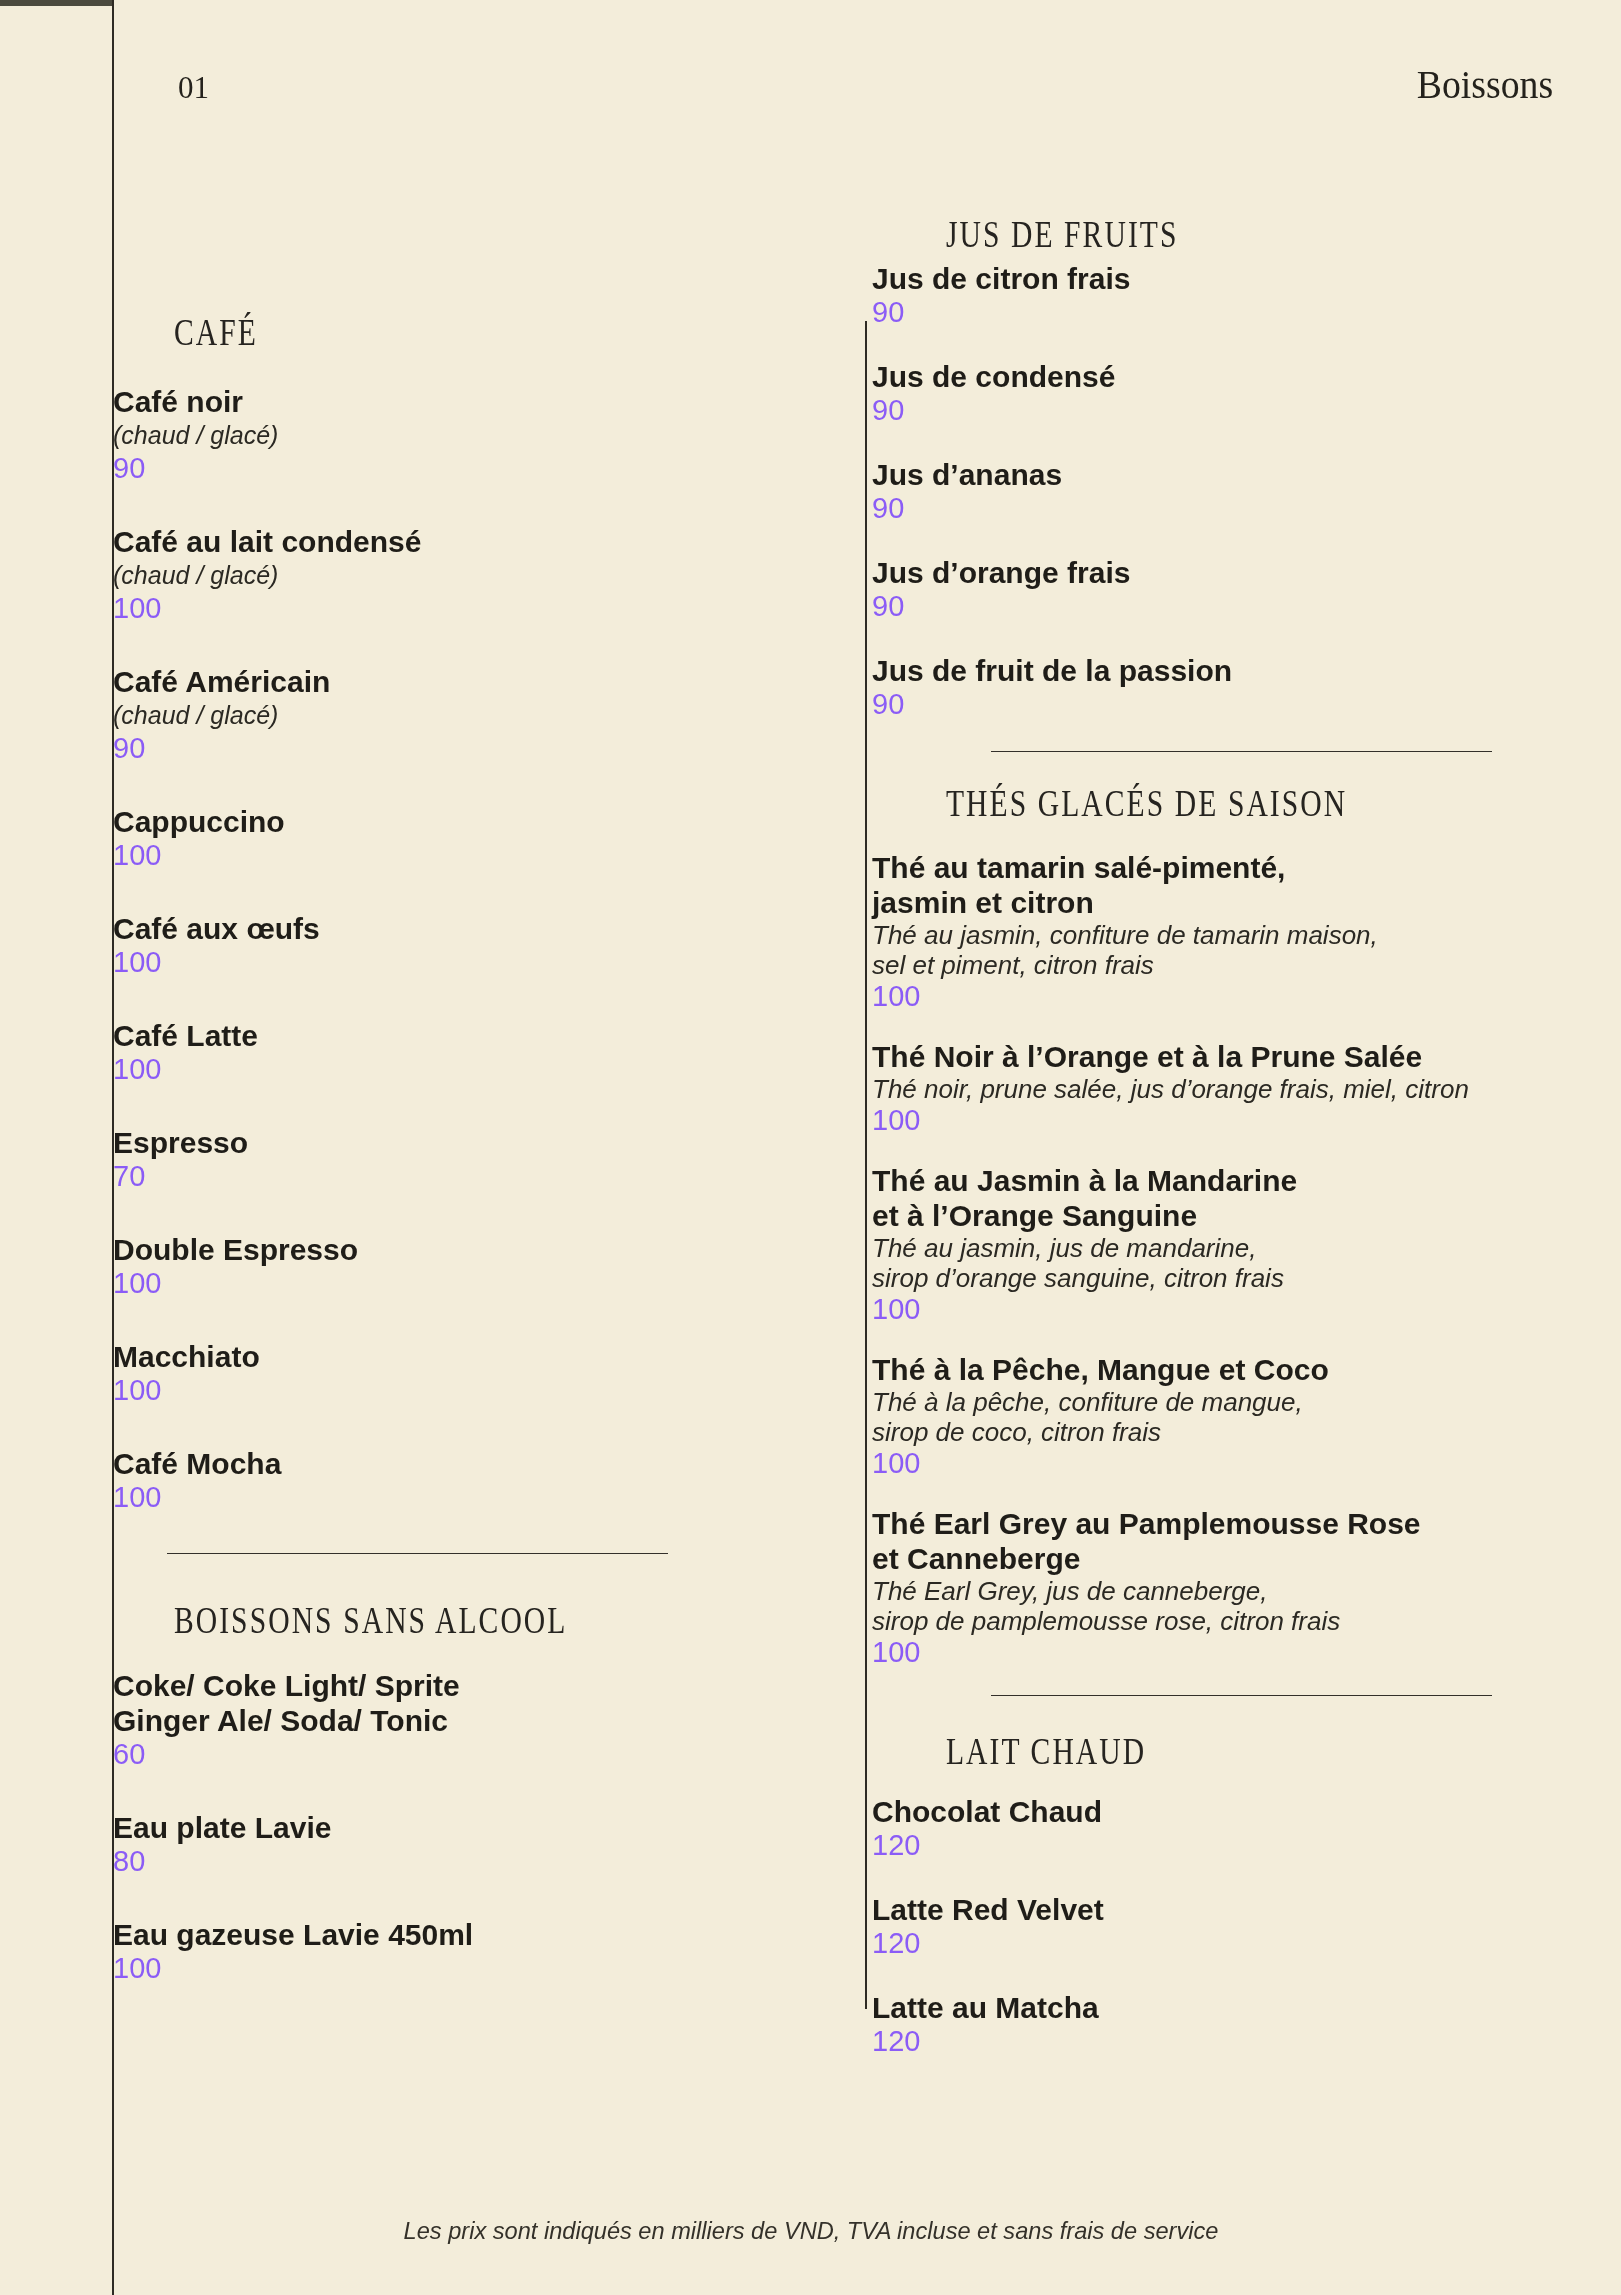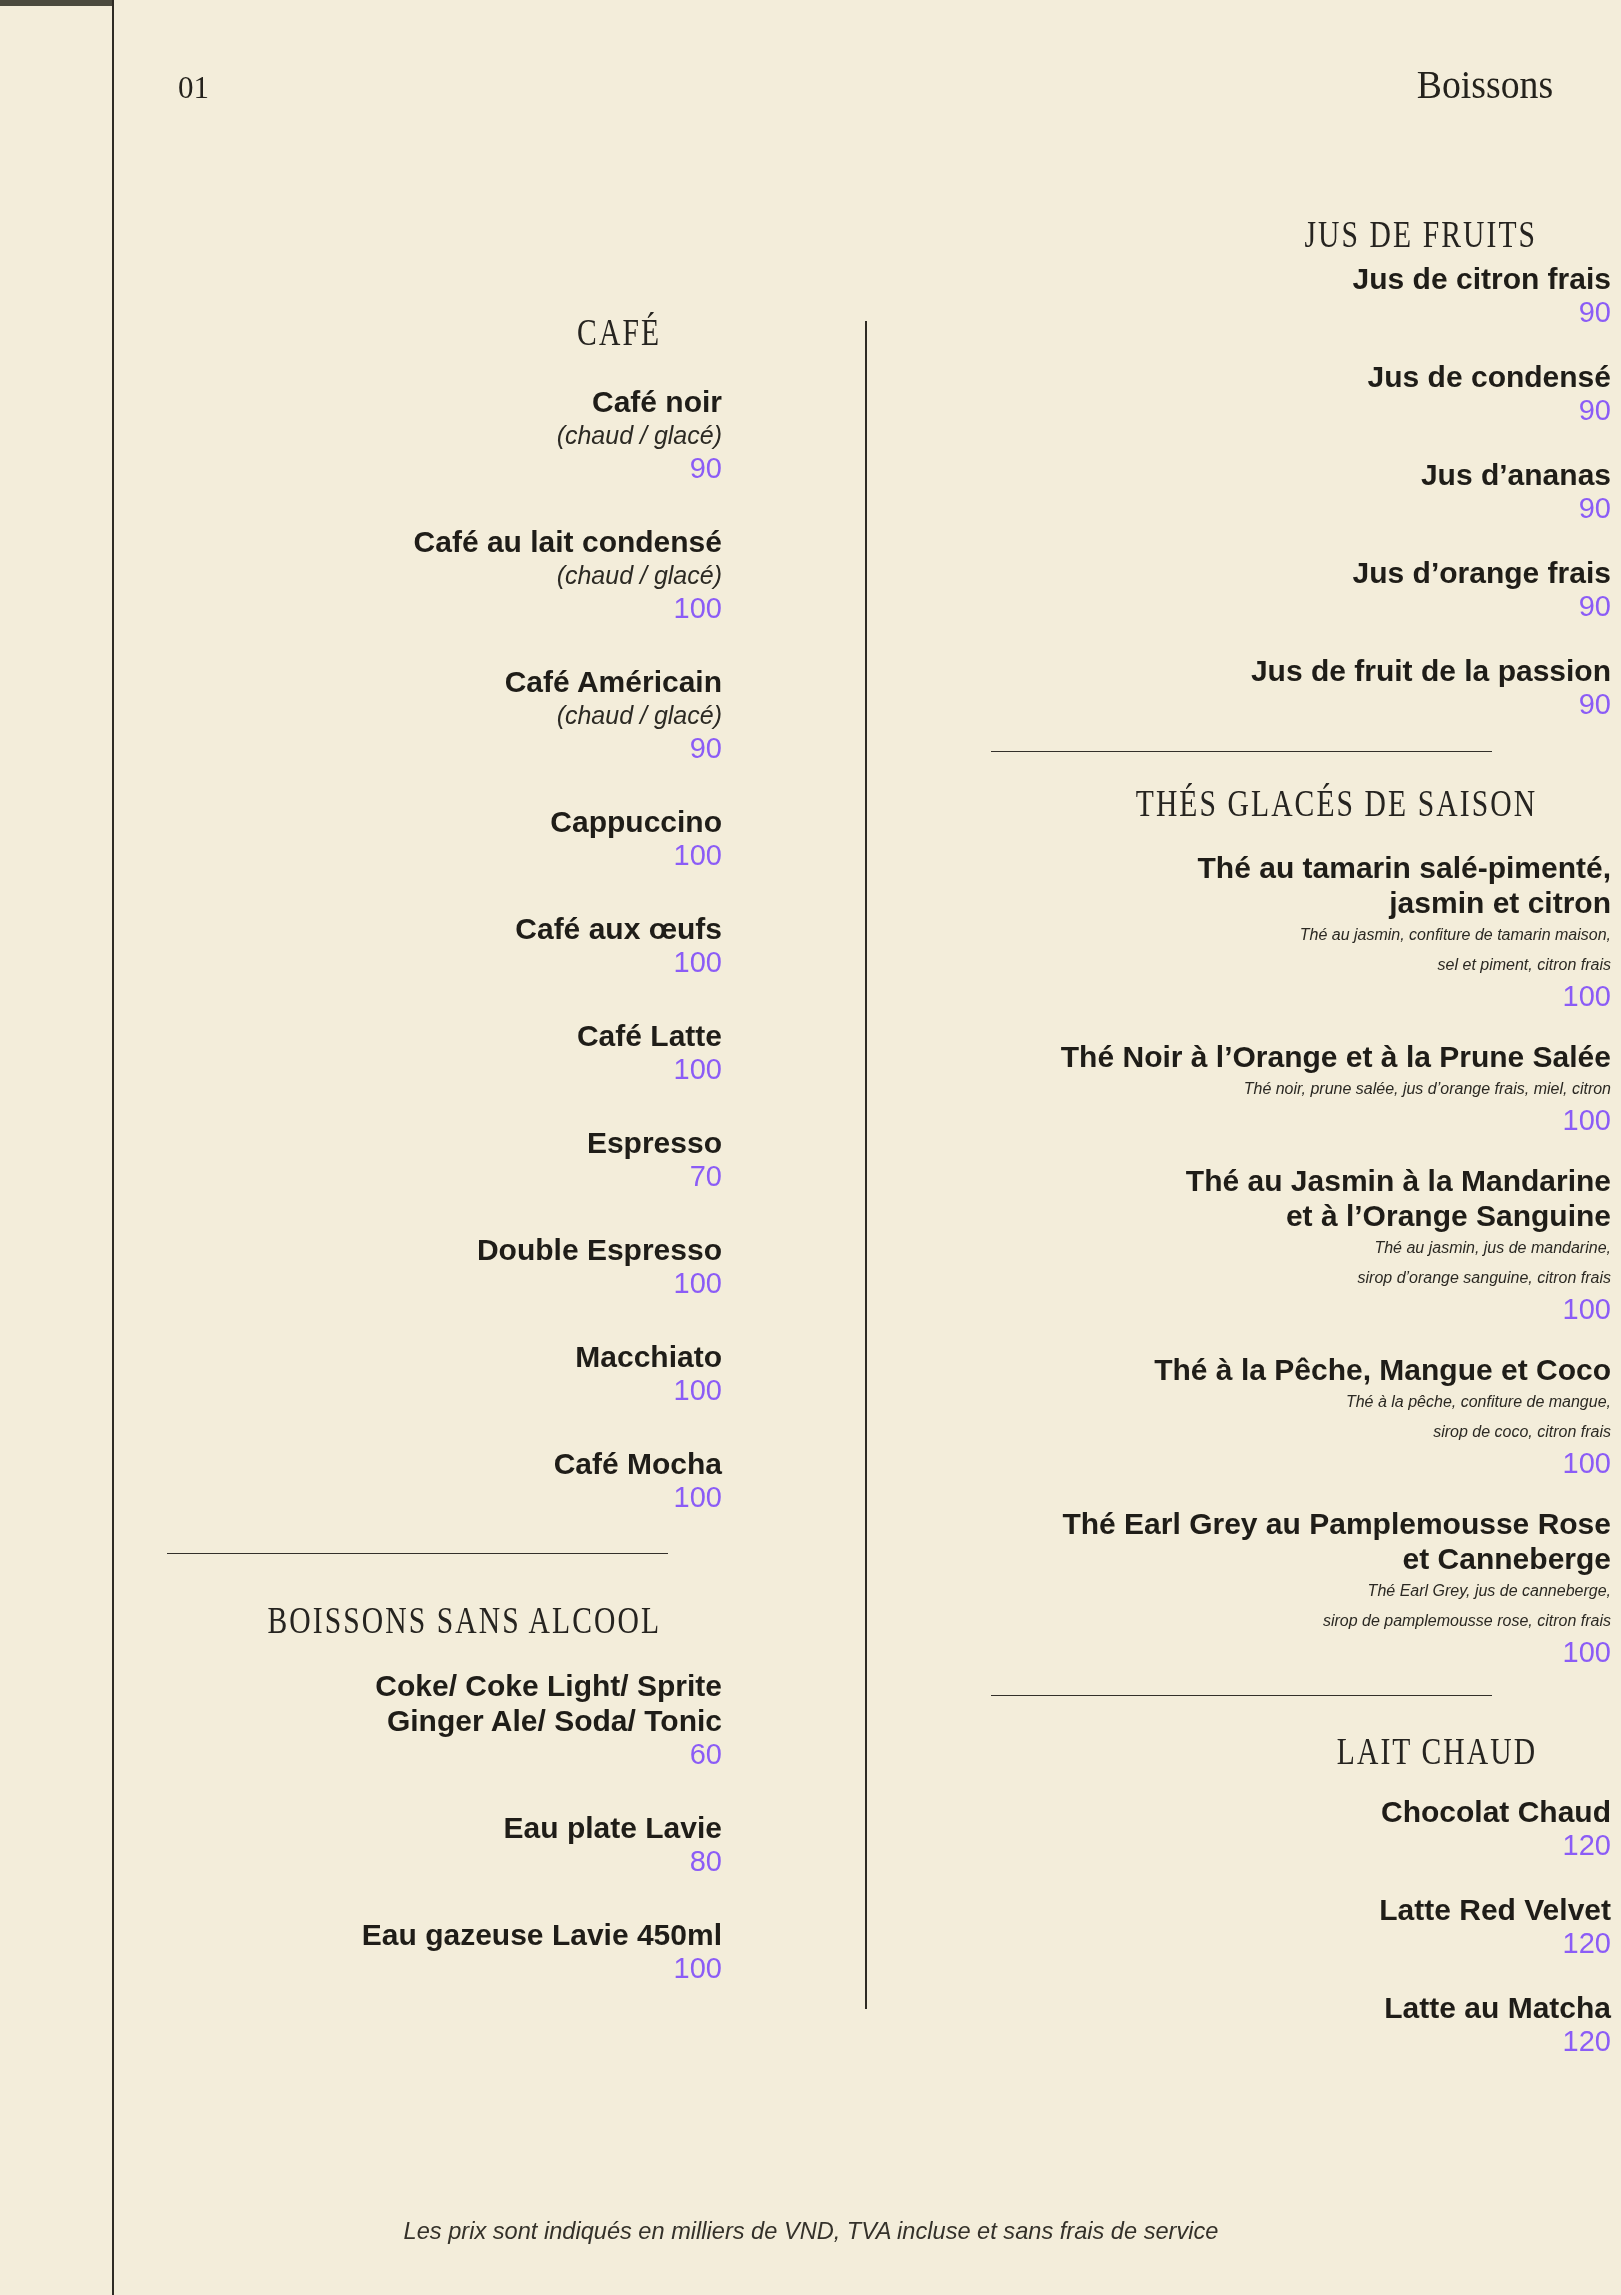"JUS DE FRUITS" .col { text-align: right -> left }
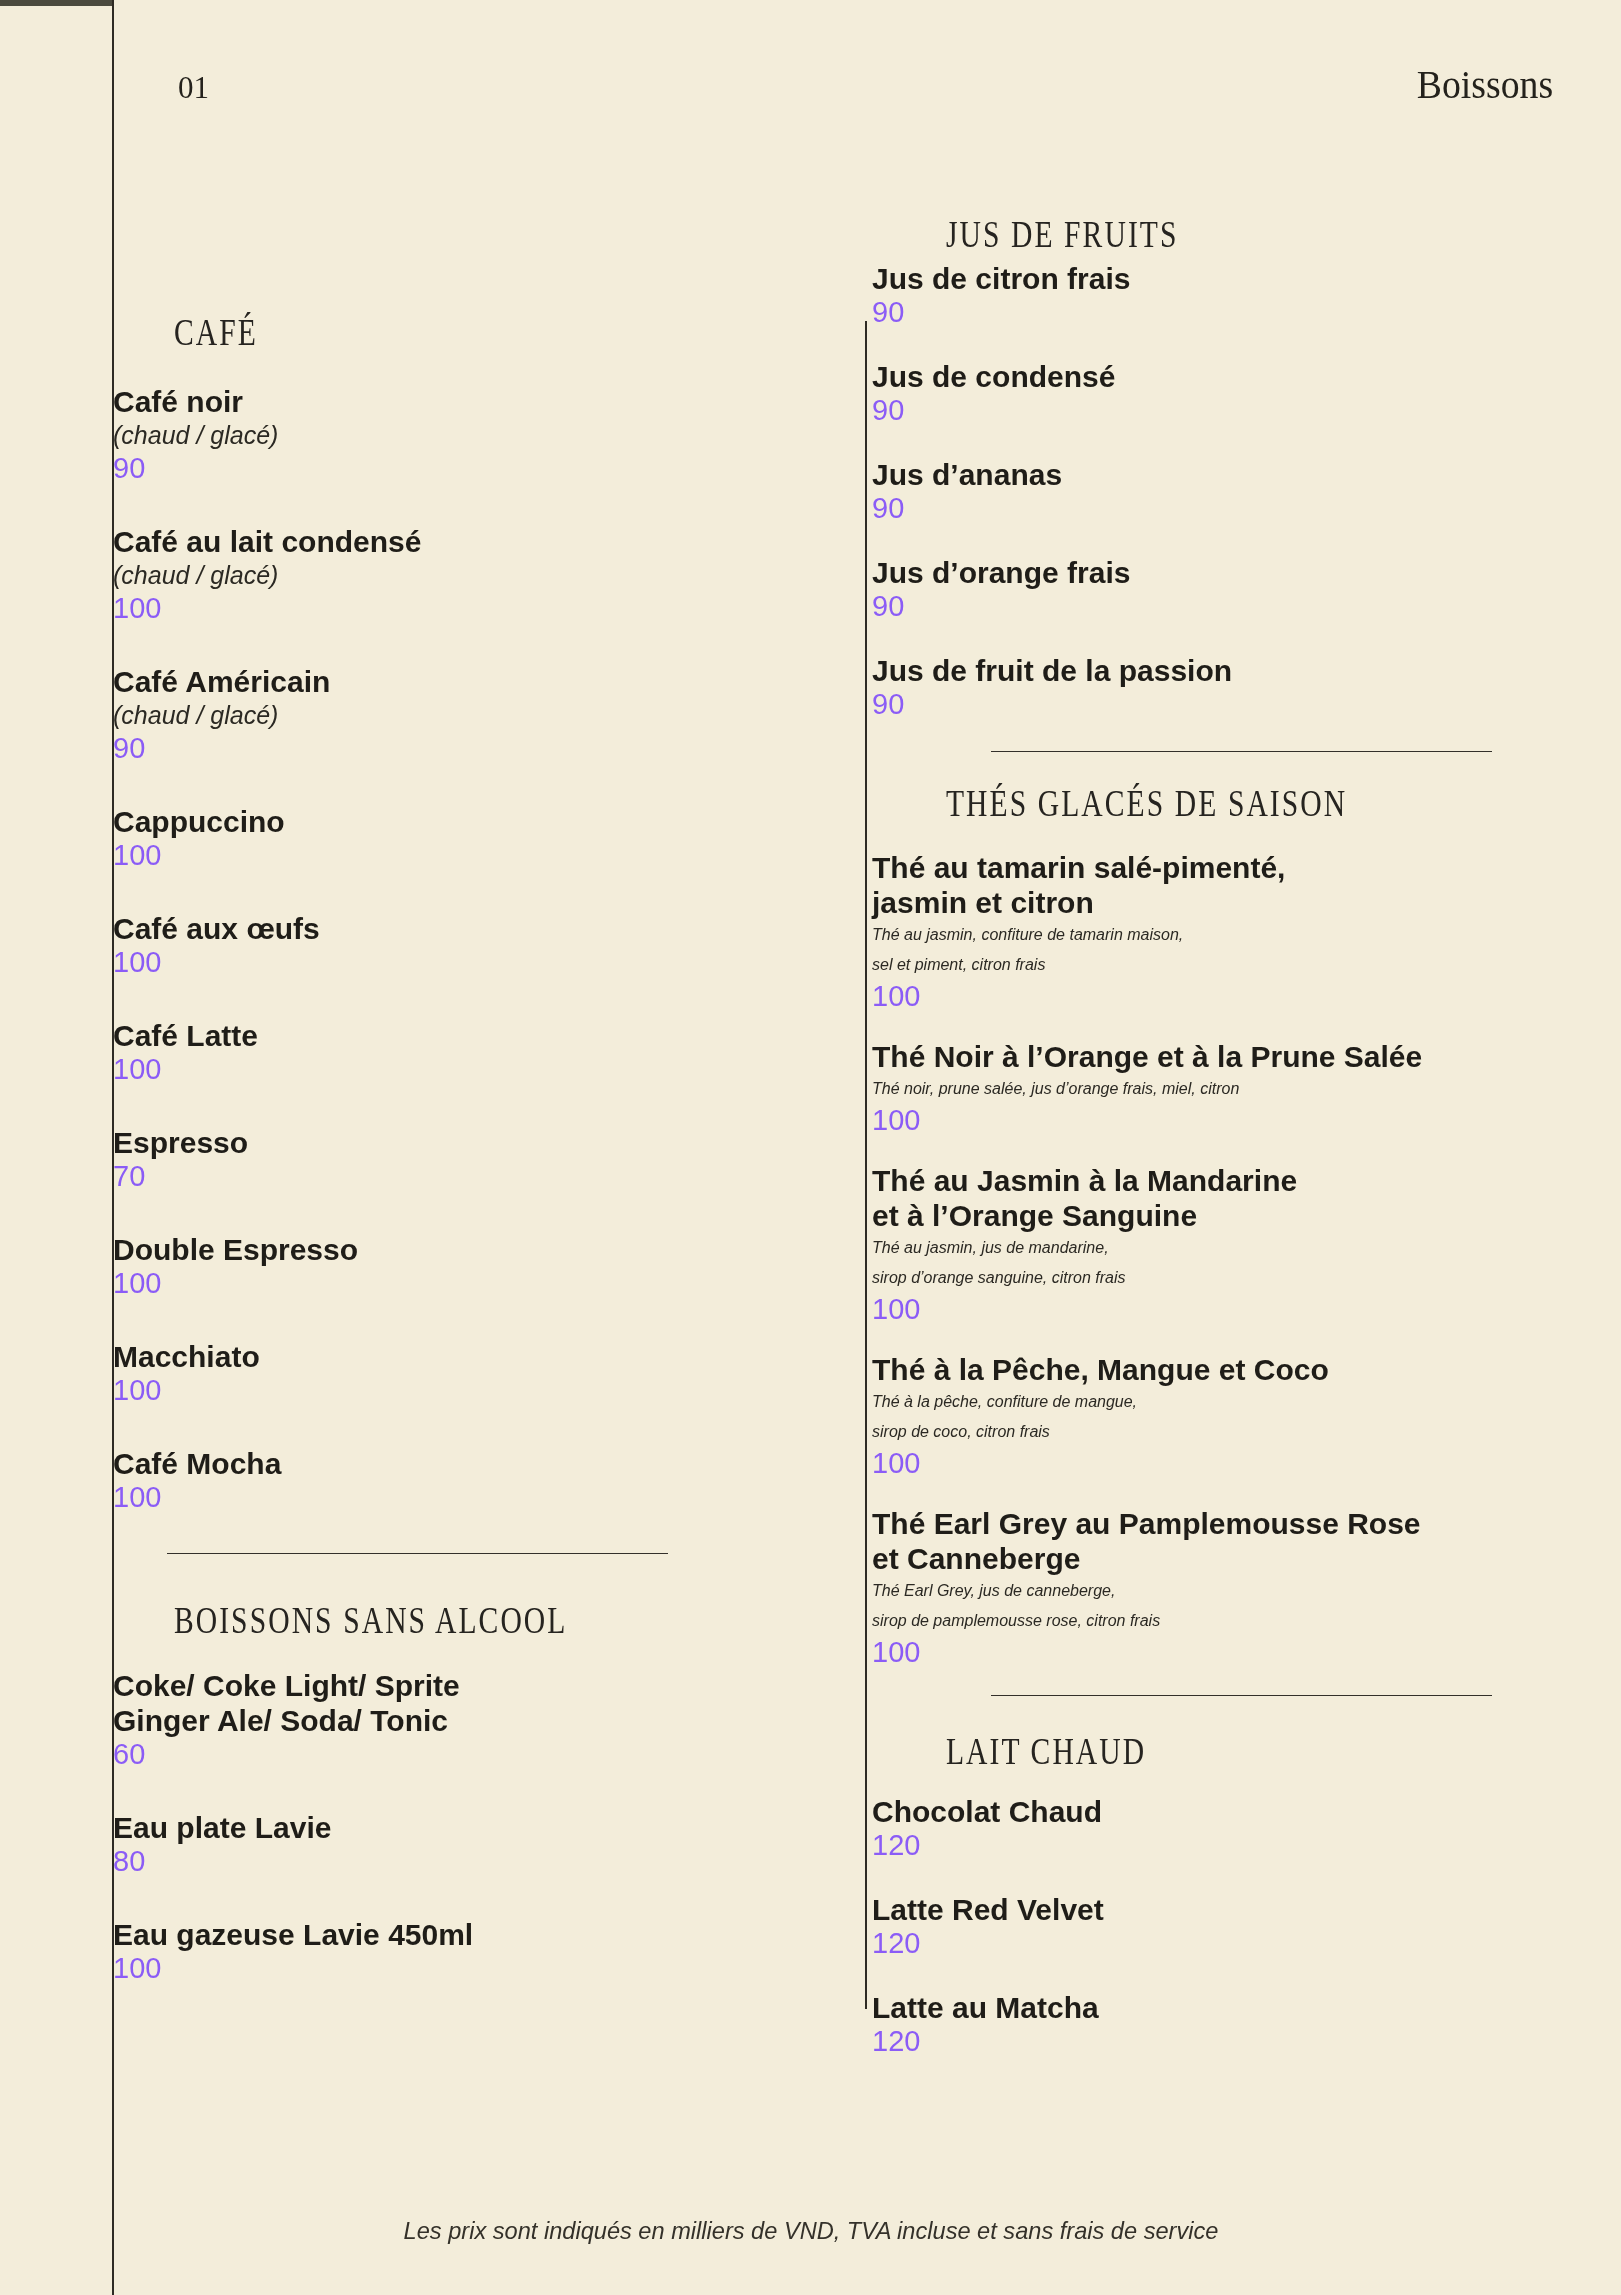"Thé au jasmin, confiture de" .desc { font-size: 16px -> 26px }
